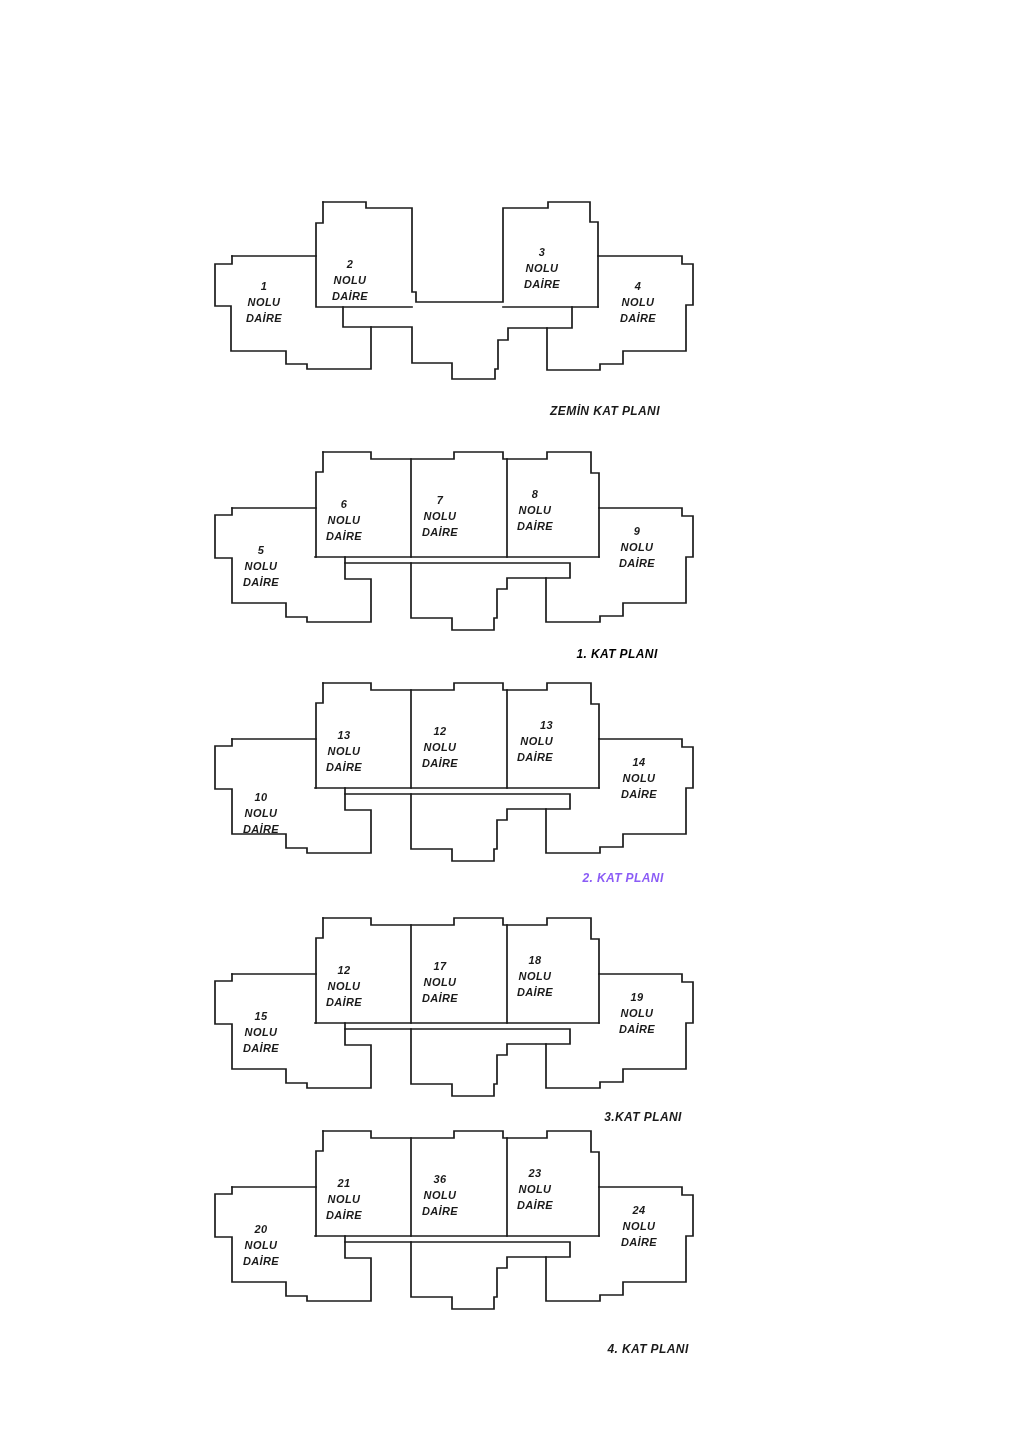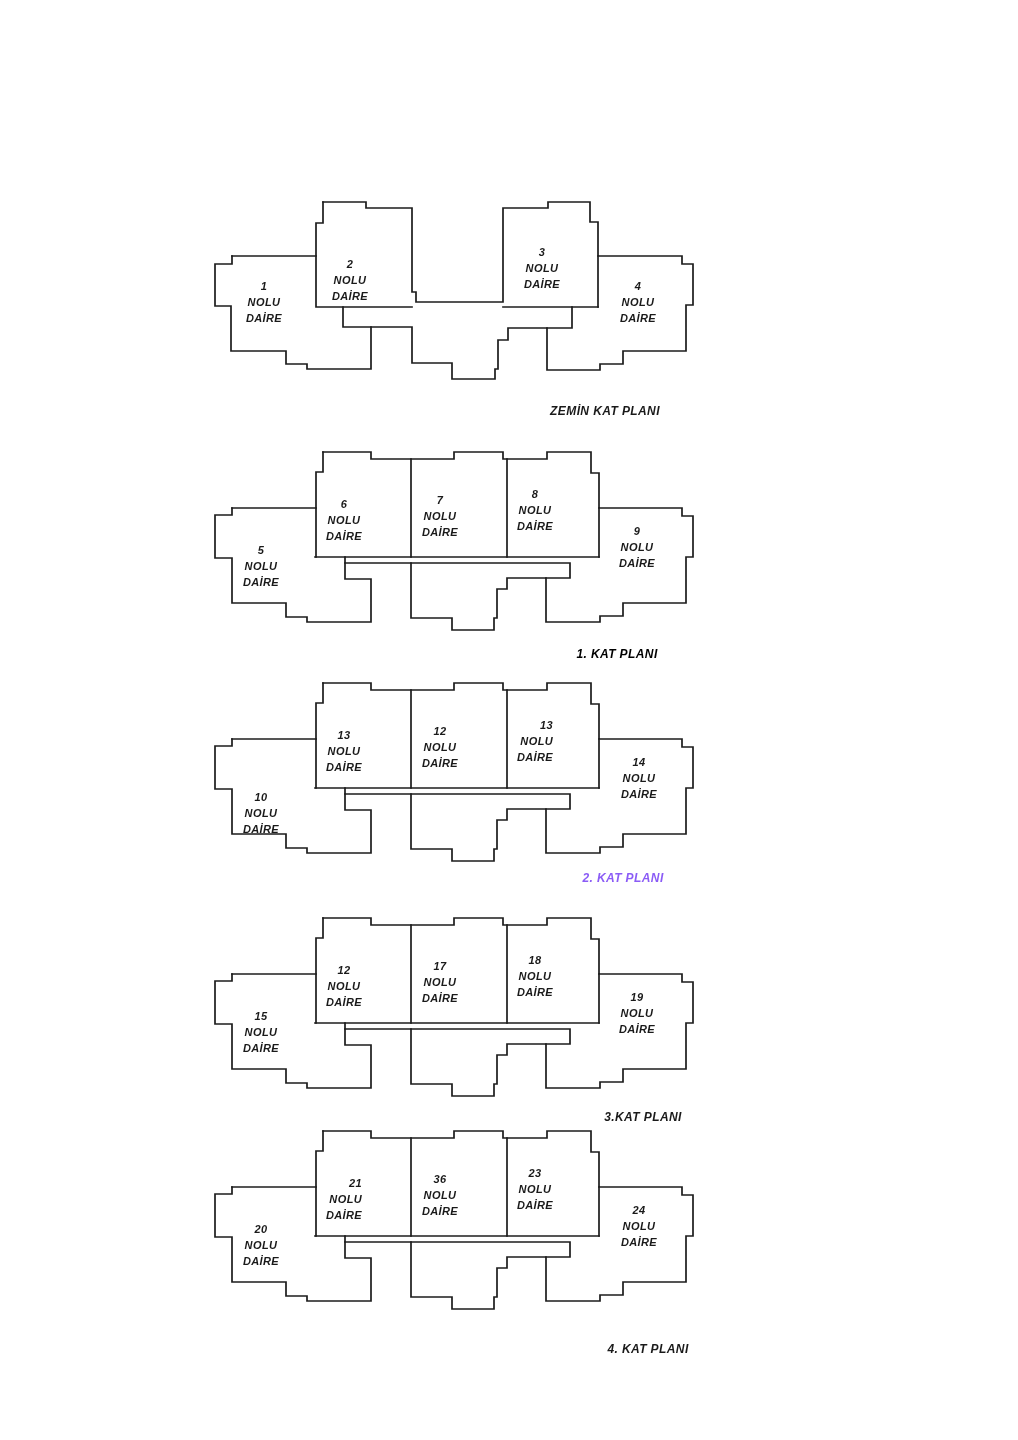"21" div.apt-label { text-align: right -> none }
